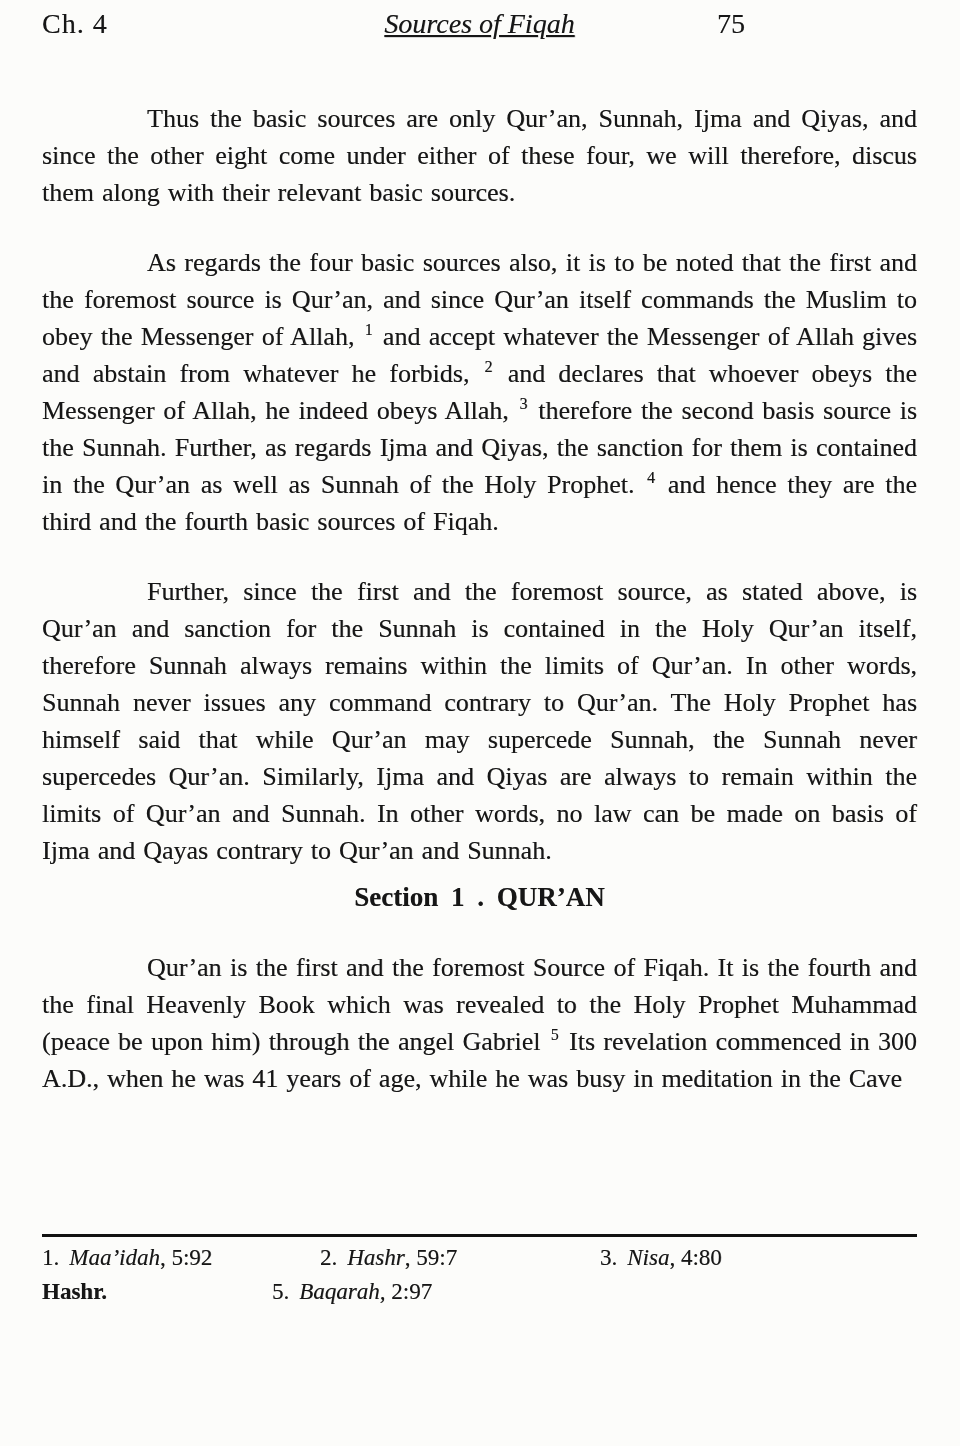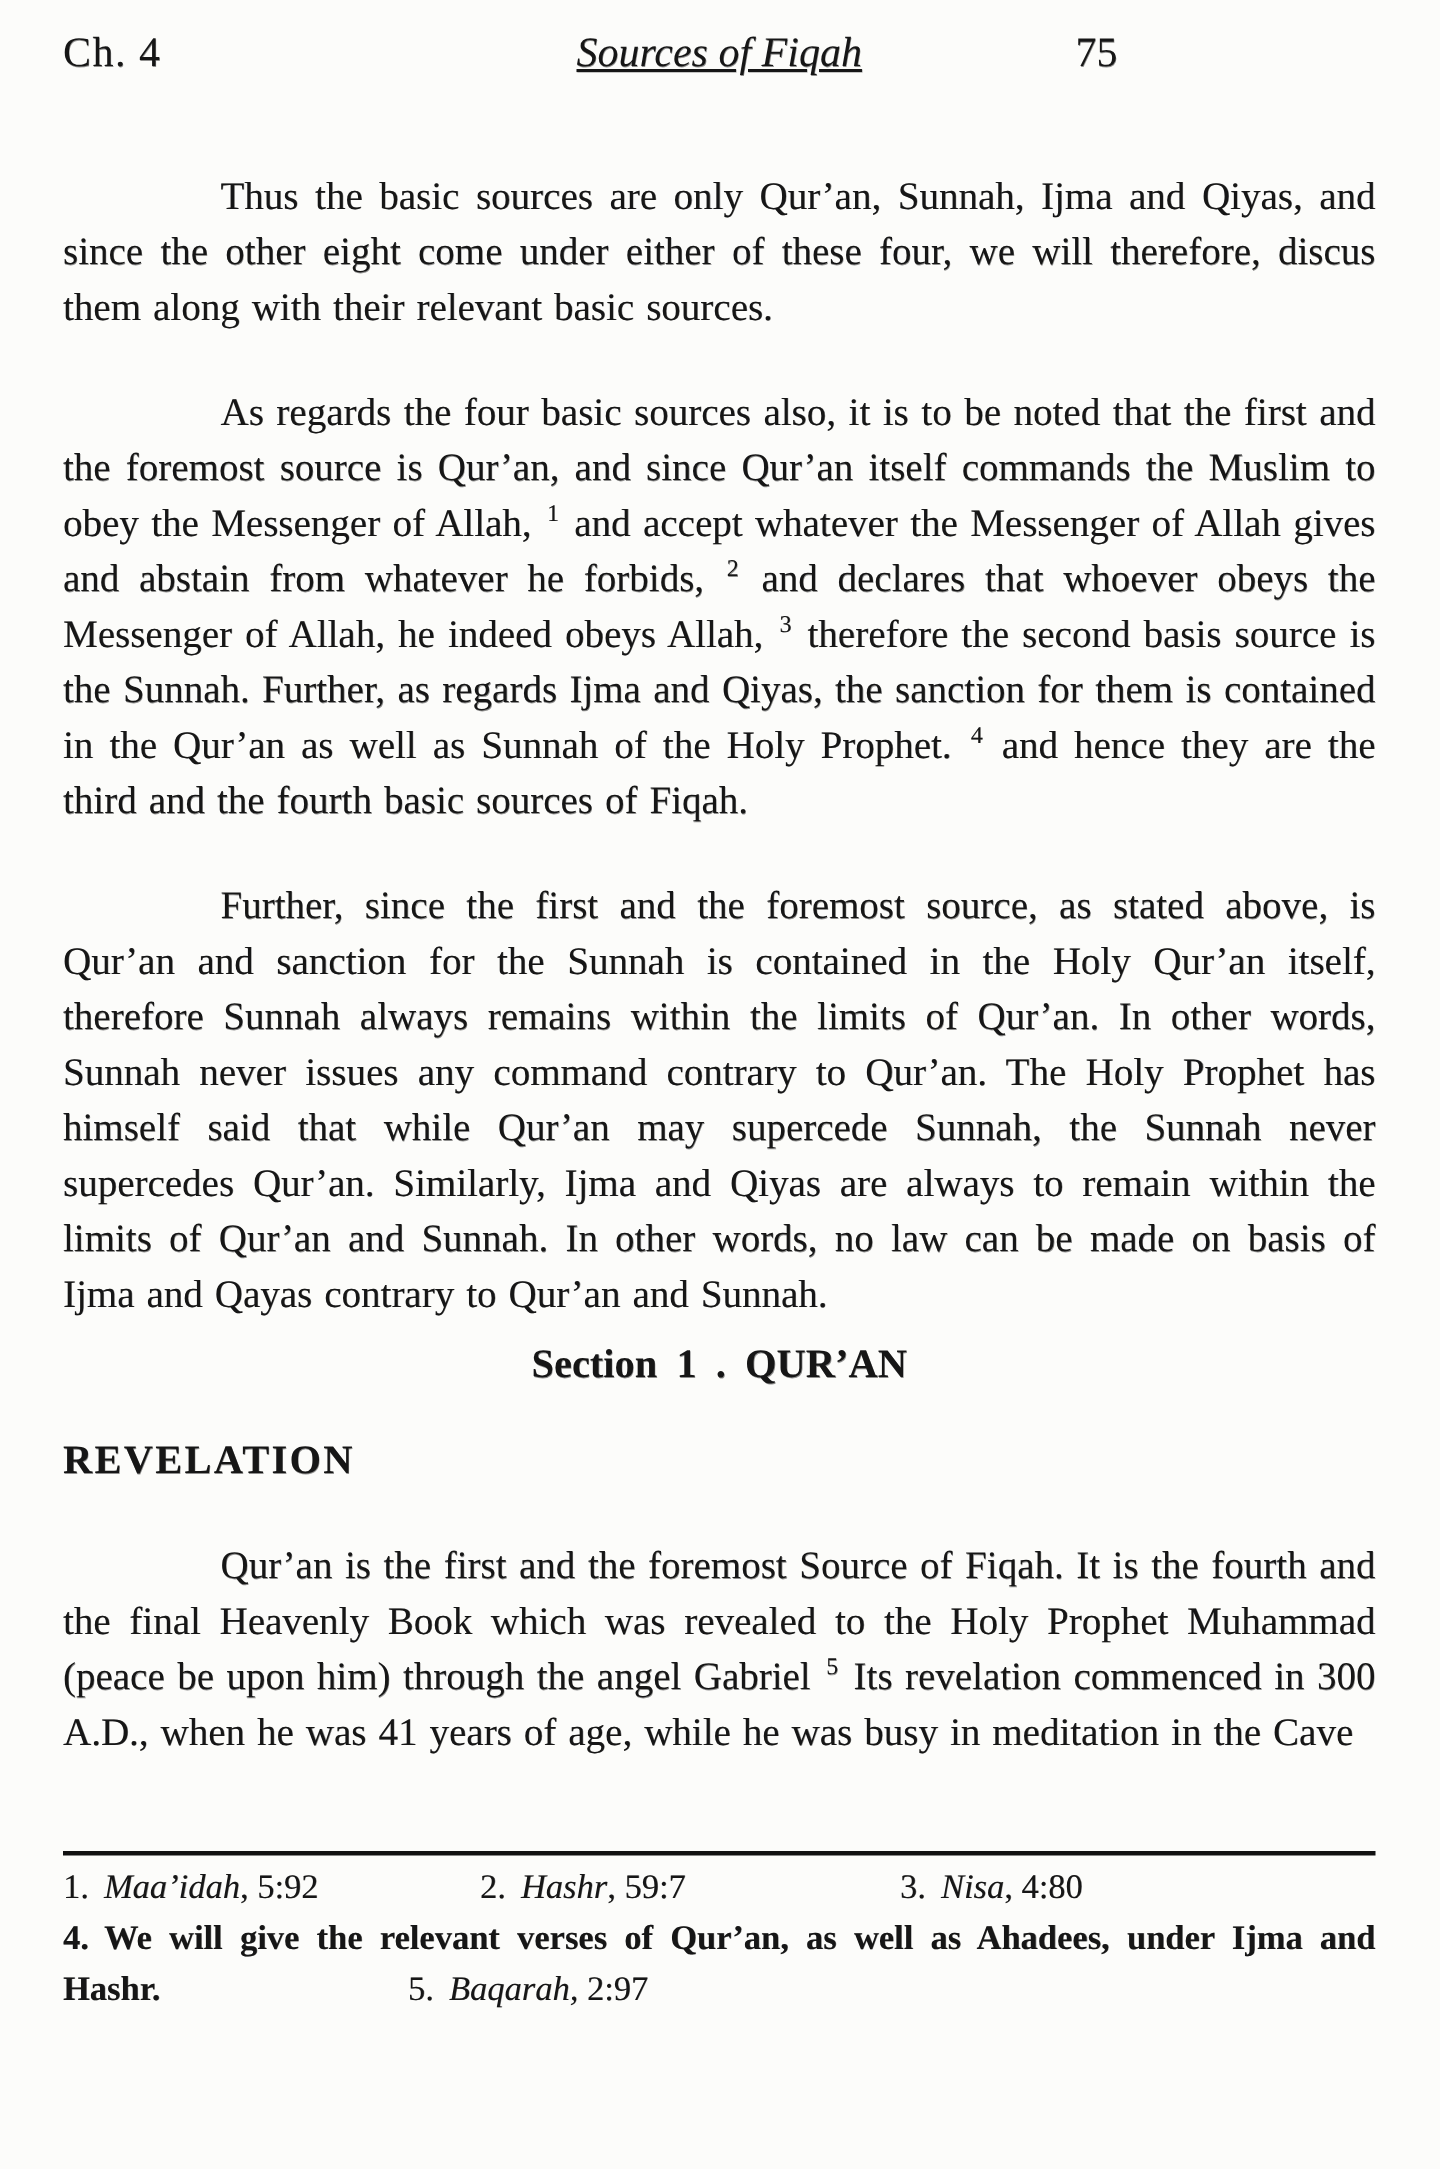"Ch. 4" .content { padding: 20px 43px 0 42px -> 8px 43px 0 42px }
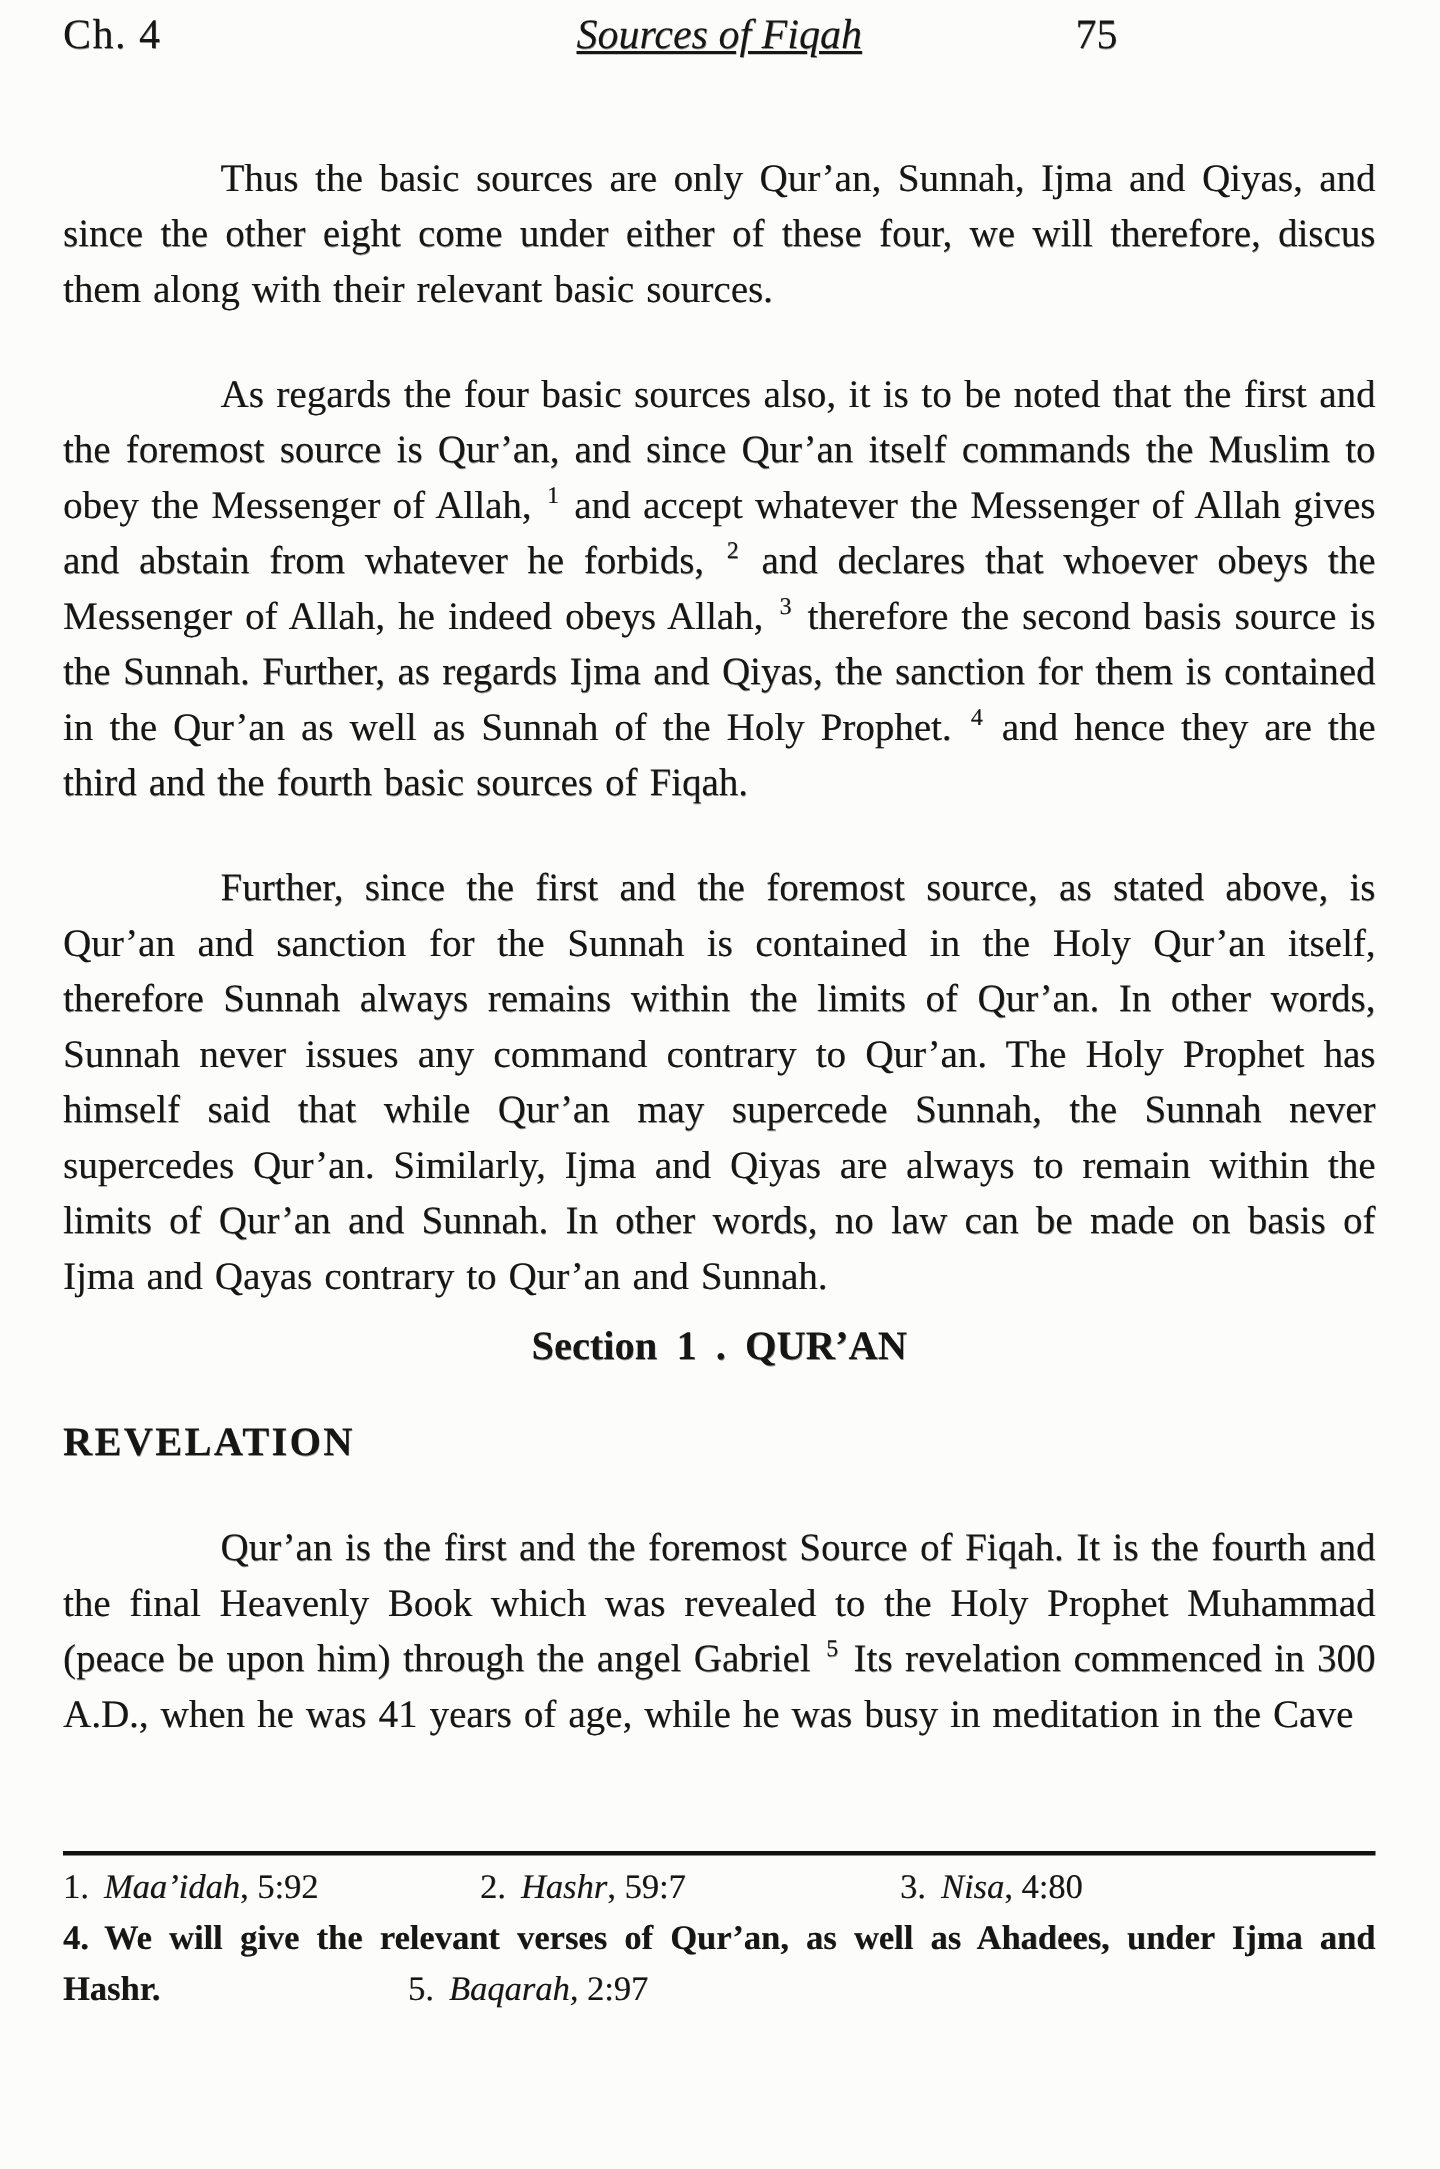"REVELATION" h3.sub-heading { html: <h3>REVELATION</h3> -> none }
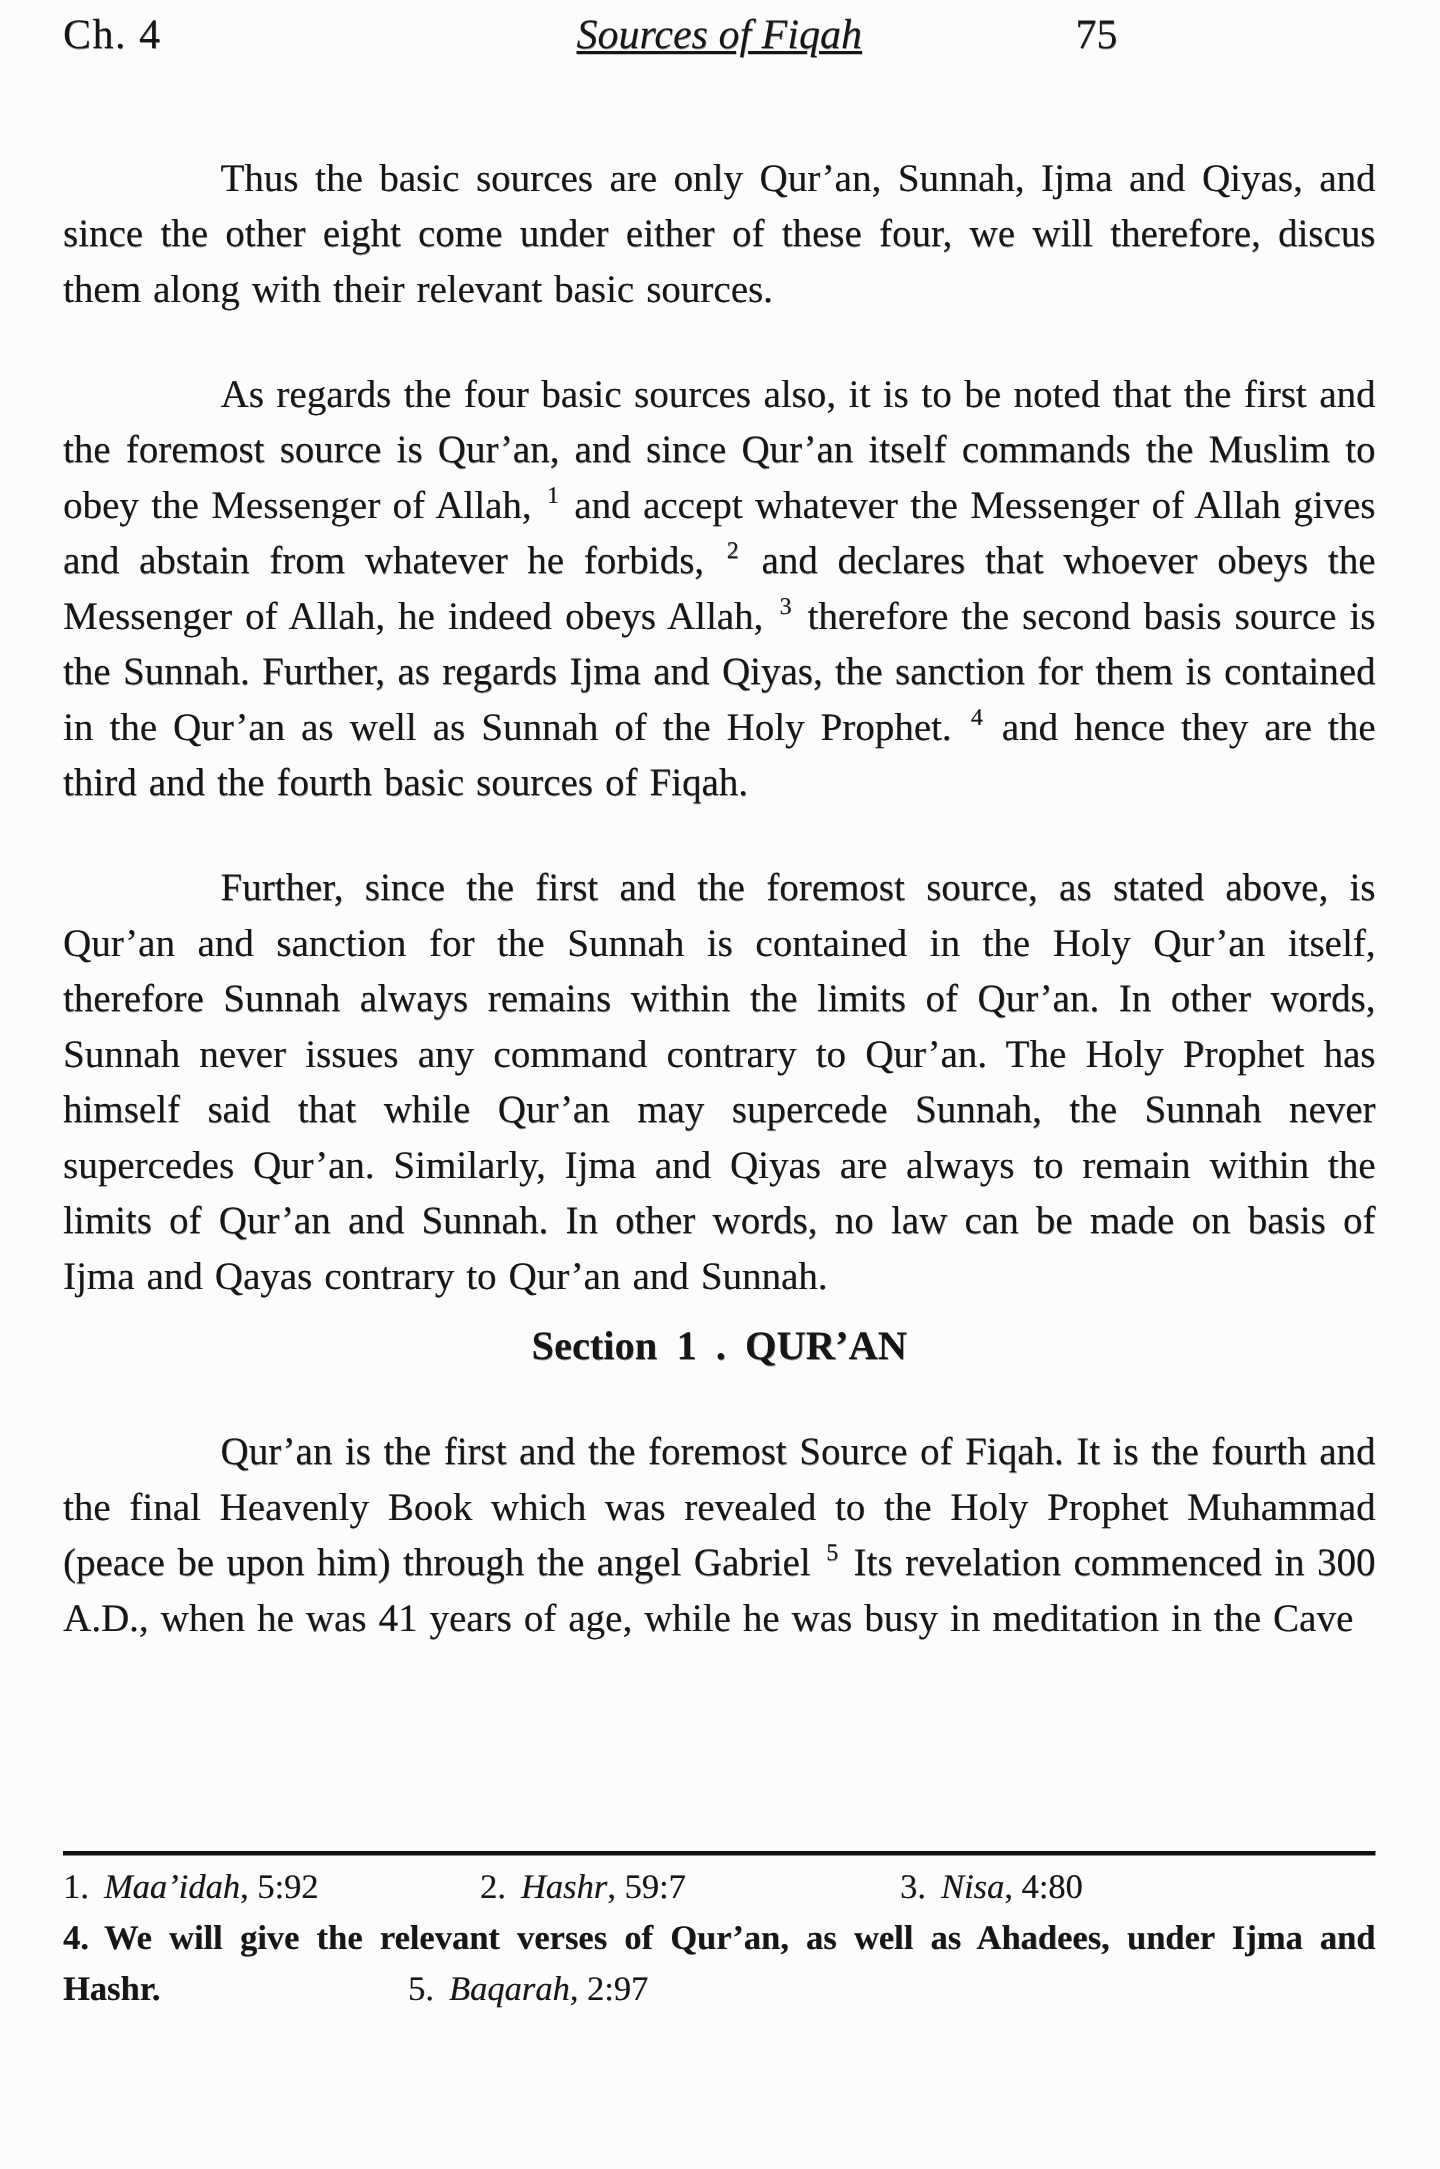"4. We will give the" div.fn { html: <div><span>4.</span><span>We will give the relevant verses of Qur’an, as well as Ahadees, under Ijma and</span></div> -> none }
